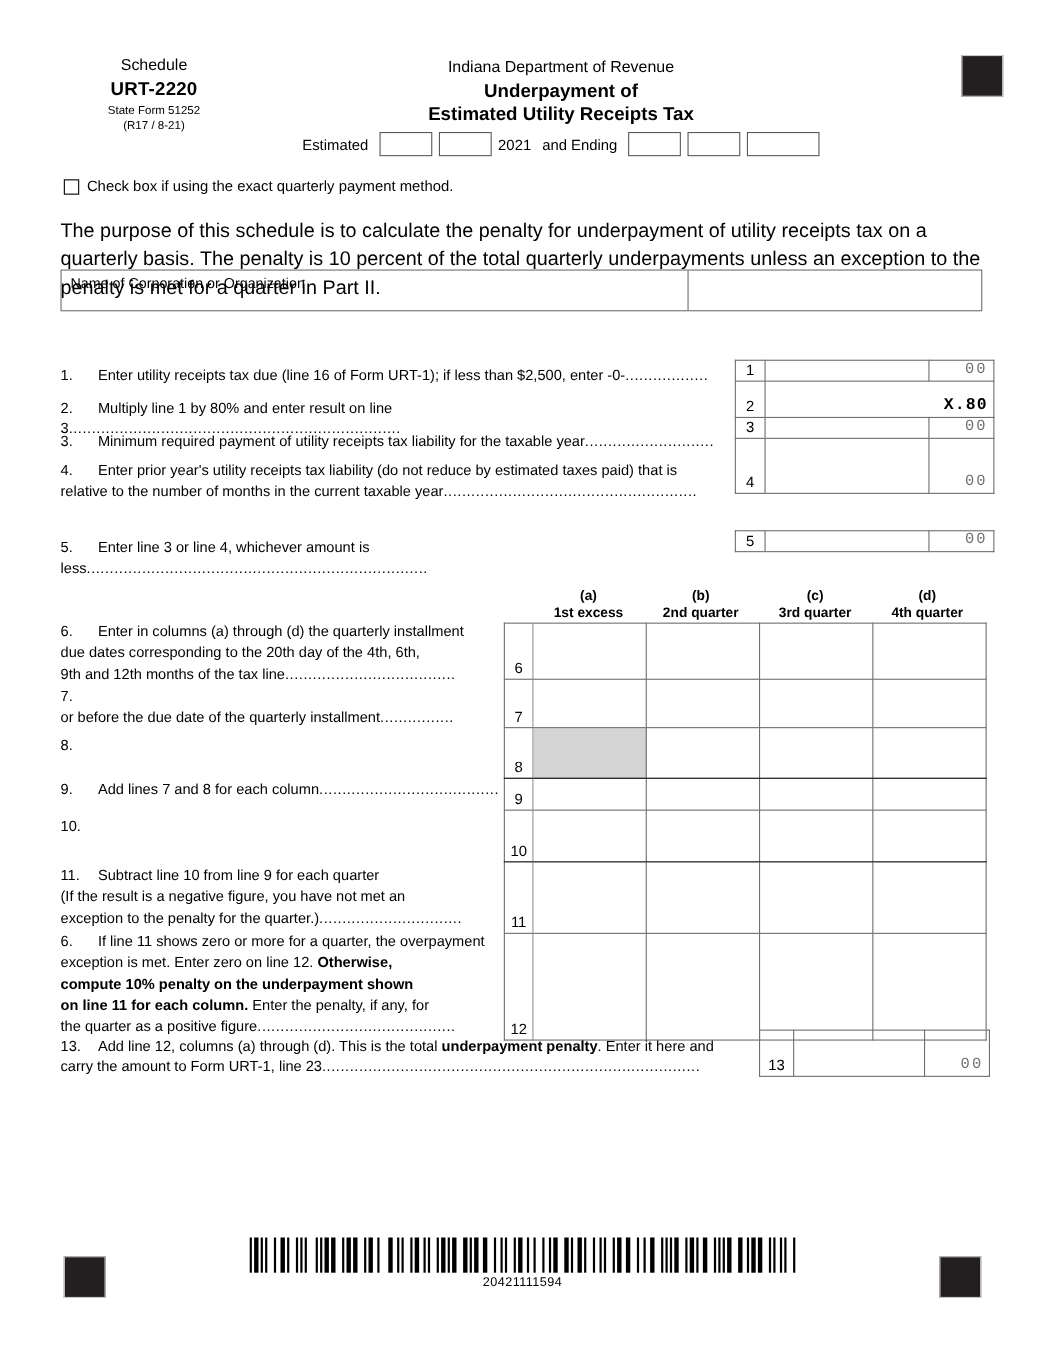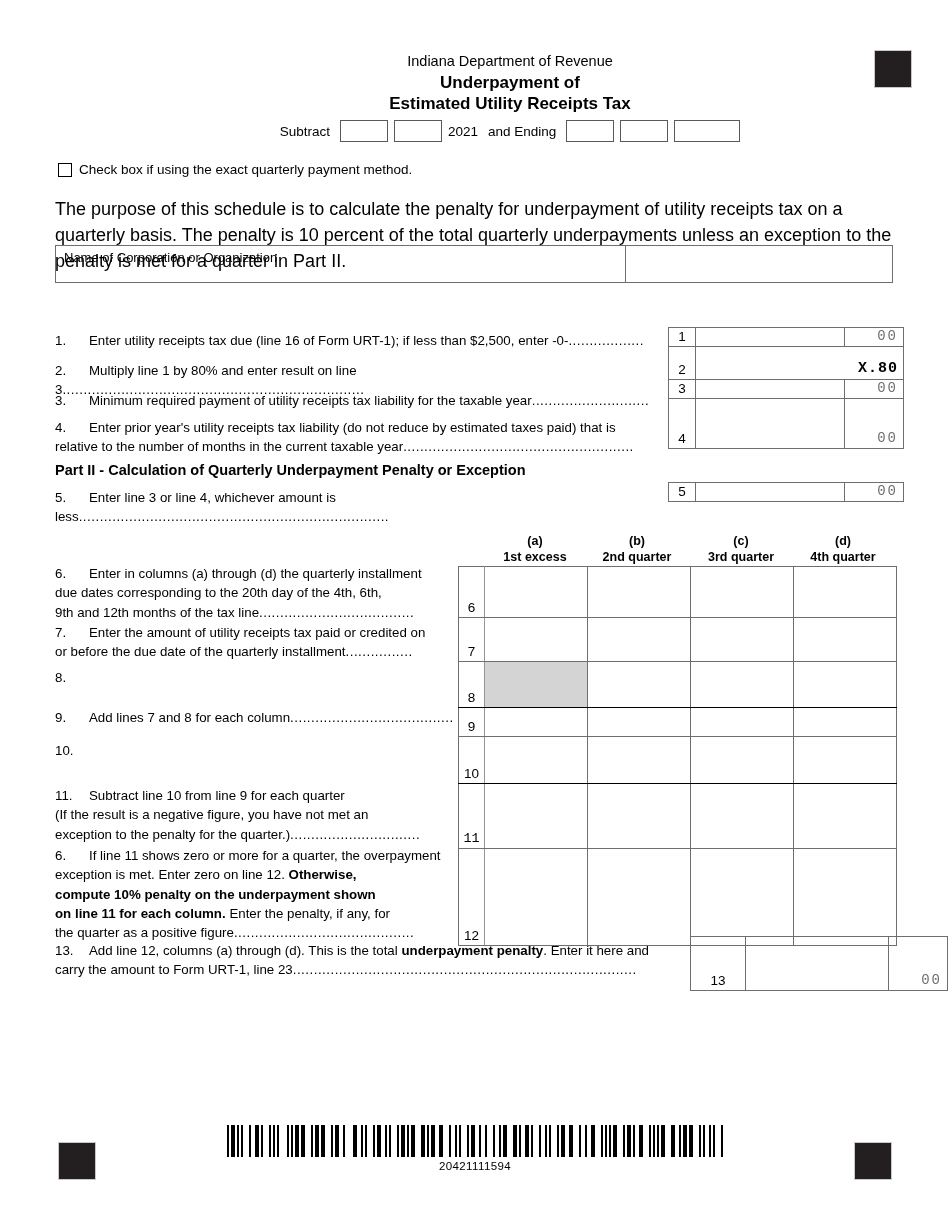"Schedule" div.hdr-left { html: none -> <div> <div>Schedule</div> <div>URT-2220</div> <div>State Form 51252</div> <div>(R17 / 8-21)</div> </div> }
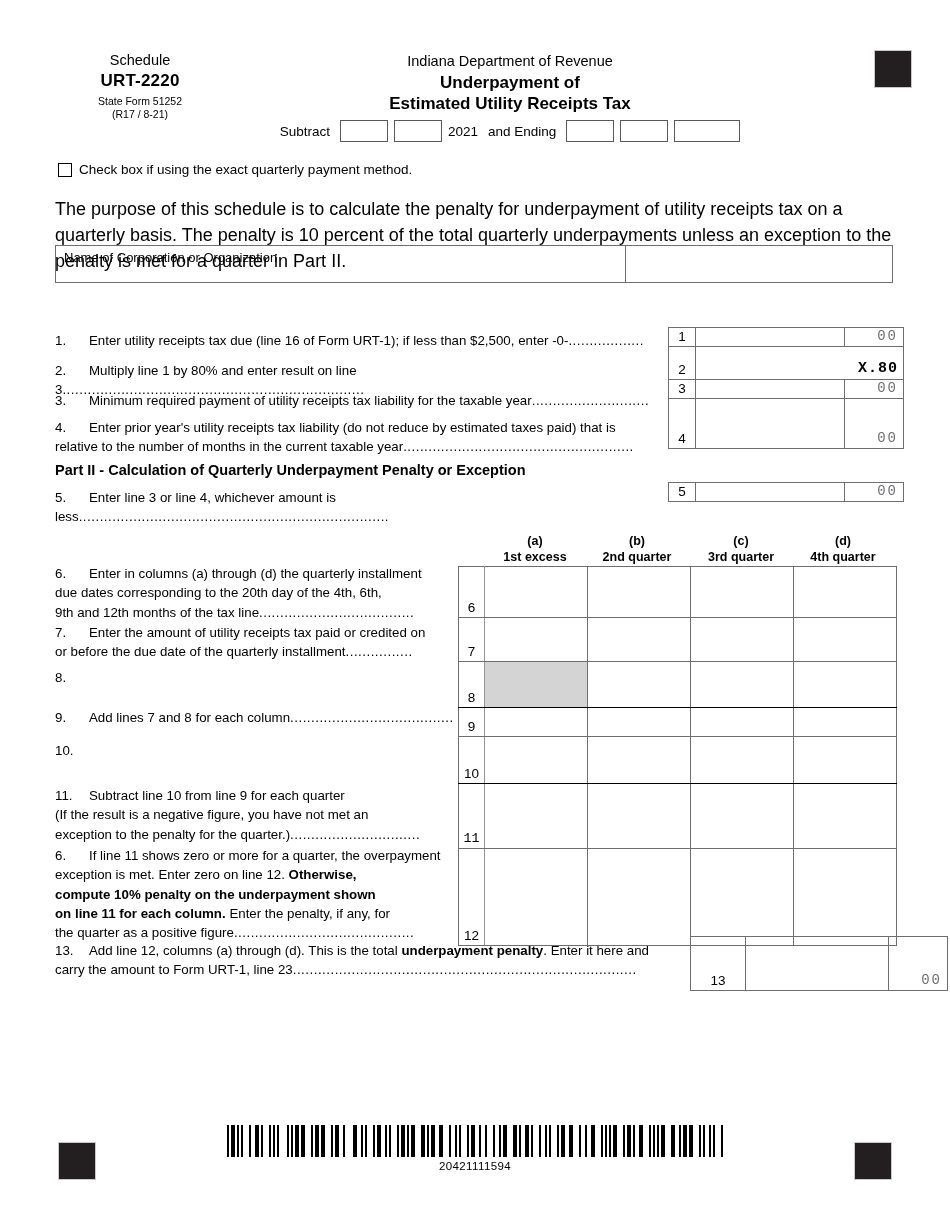"Subtract" span.lbl { text: Subtract -> Estimated }
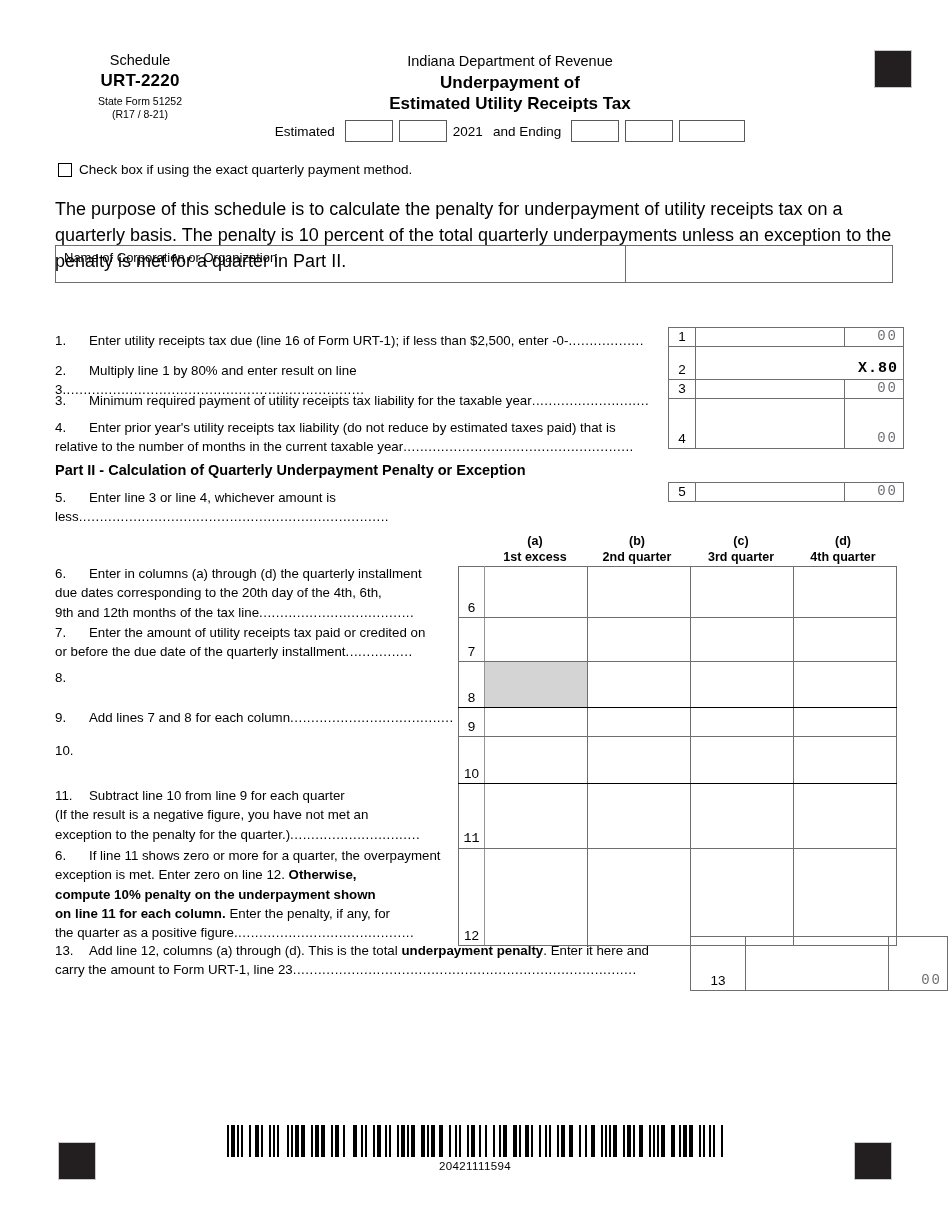"Part II - Calculation of" div.part-head { html: <div>Part II - Calculation of Quarterly Underpayment Penalty or Exception</div> -> none }
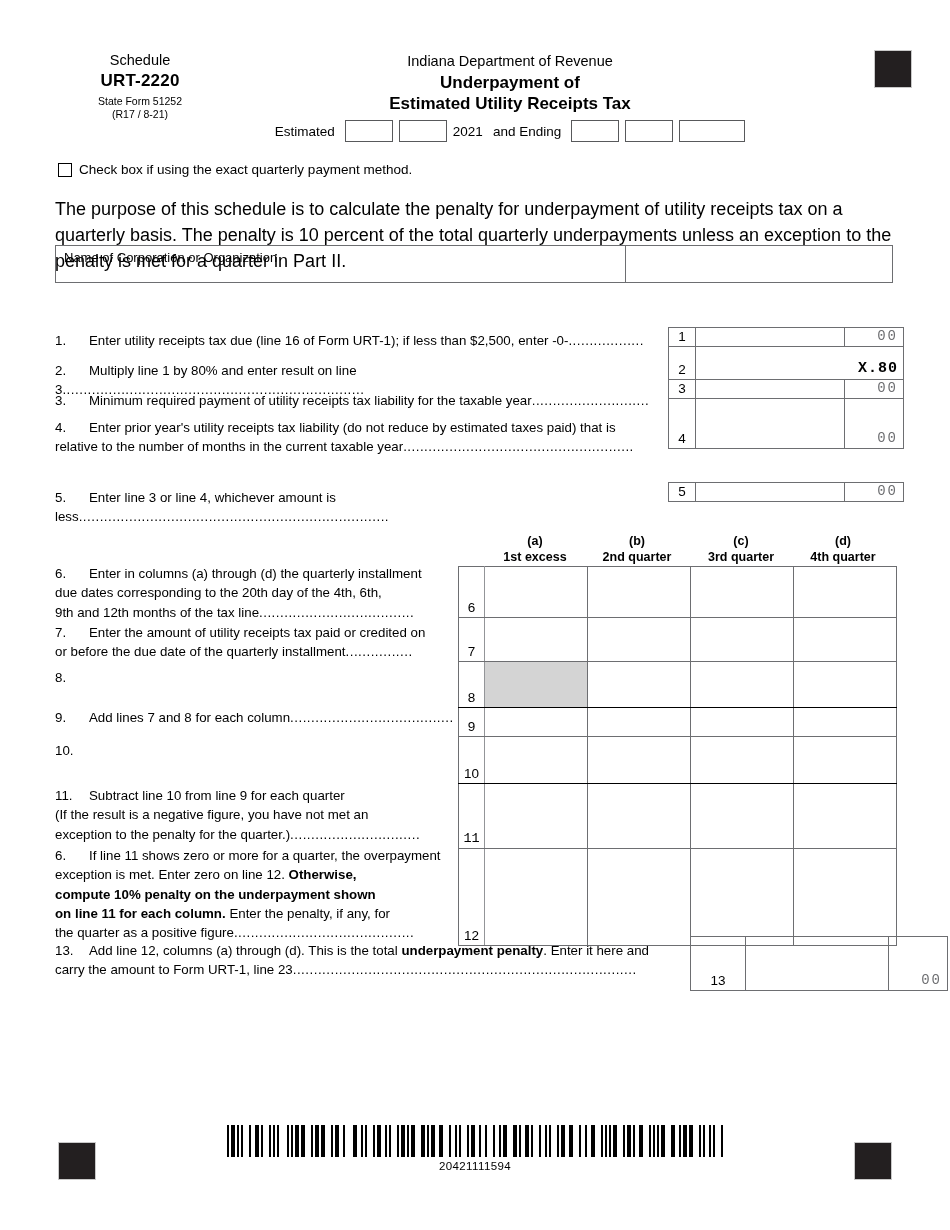"Enter the amount of utility" span { html: <span>Enter the amount of utility receipts tax paid or credited on</span> -> none }
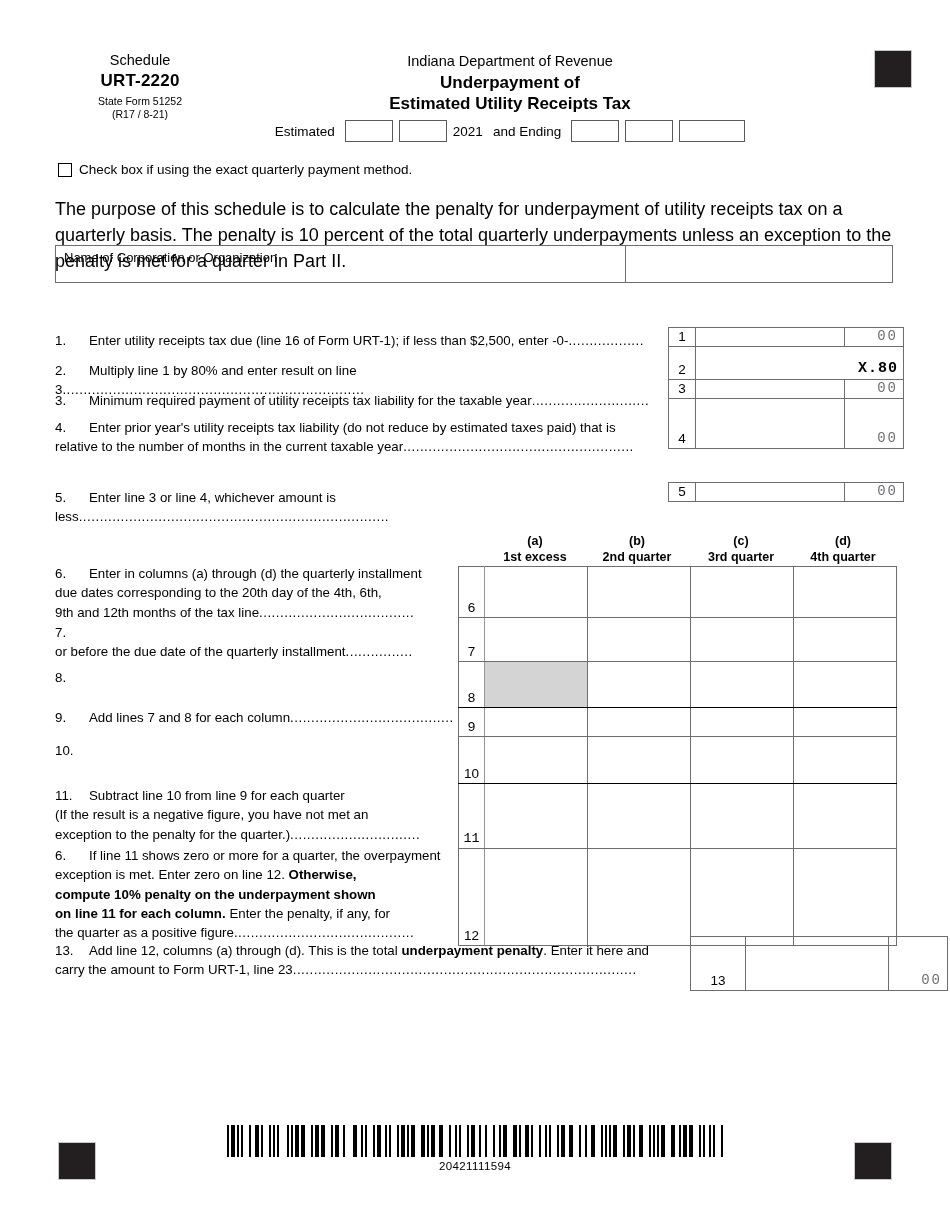"11" td.qn { font-family: Liberation Mono, monospace -> none }
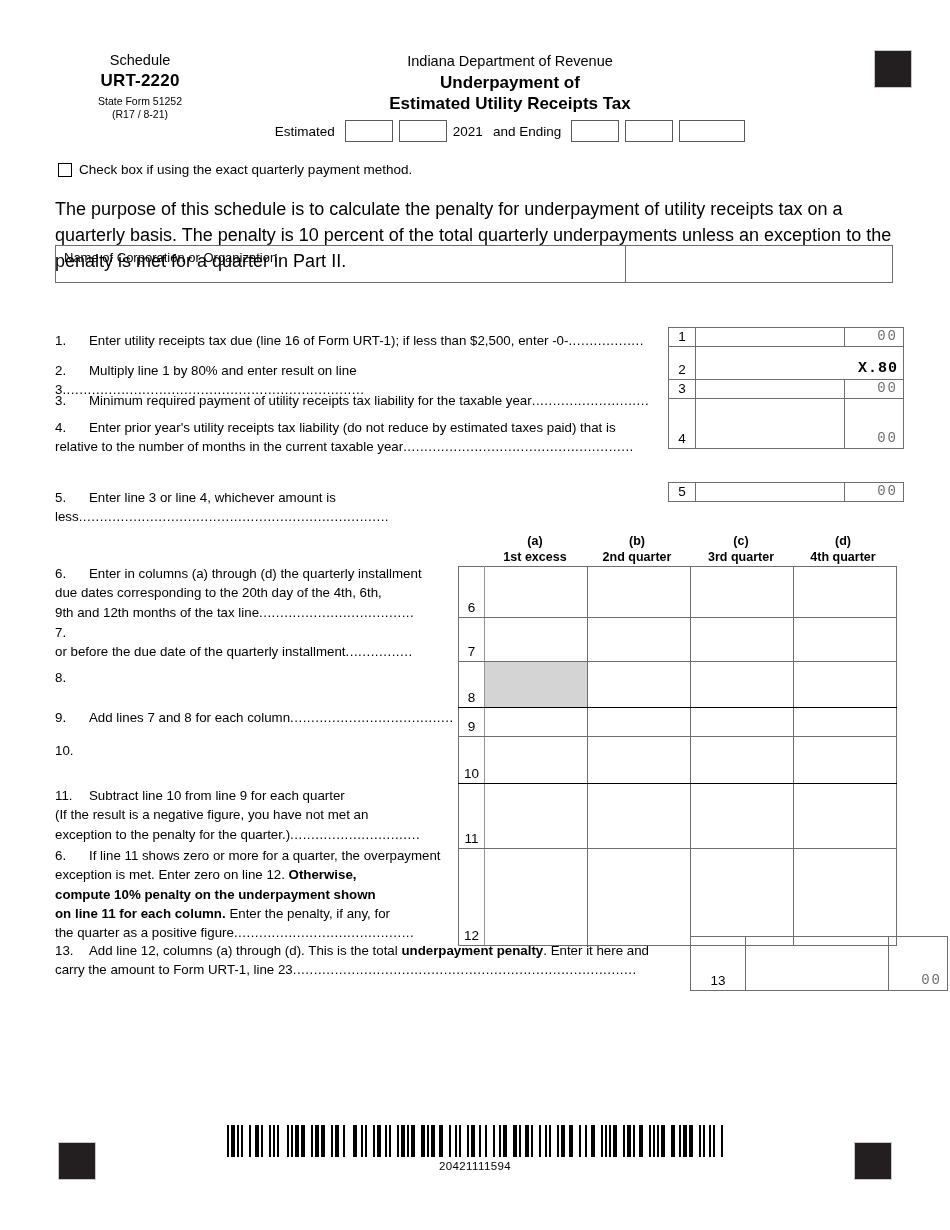"13" #l13table td { padding: 12px -> 0 }
